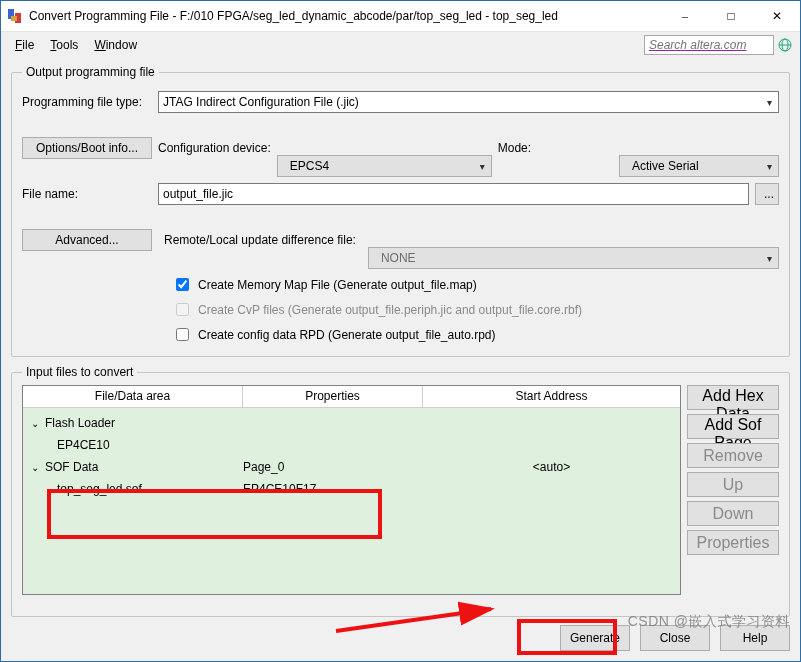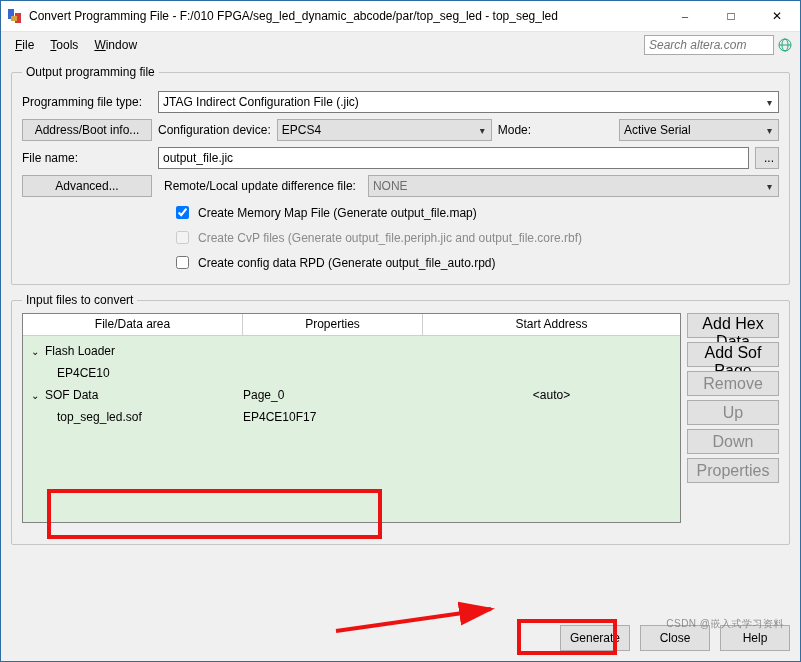"Search altera.com" .menubar .search input { text-decoration: none -> underline }
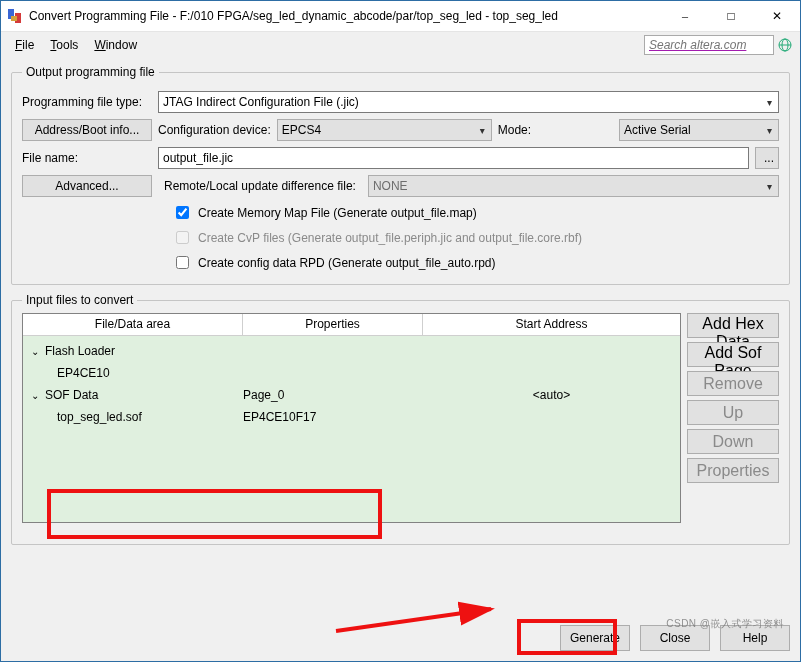"Address/Boot info..." button.btn { text: Address/Boot -> Options/Boot }
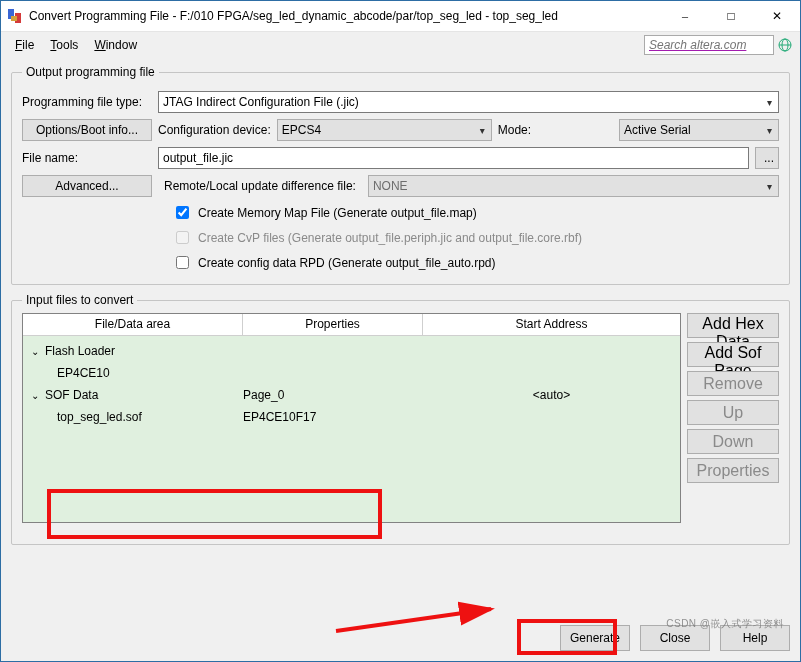"EPCS4" .combo2 { margin-top: none -> 36px; padding: 0 4px -> 0 12px }
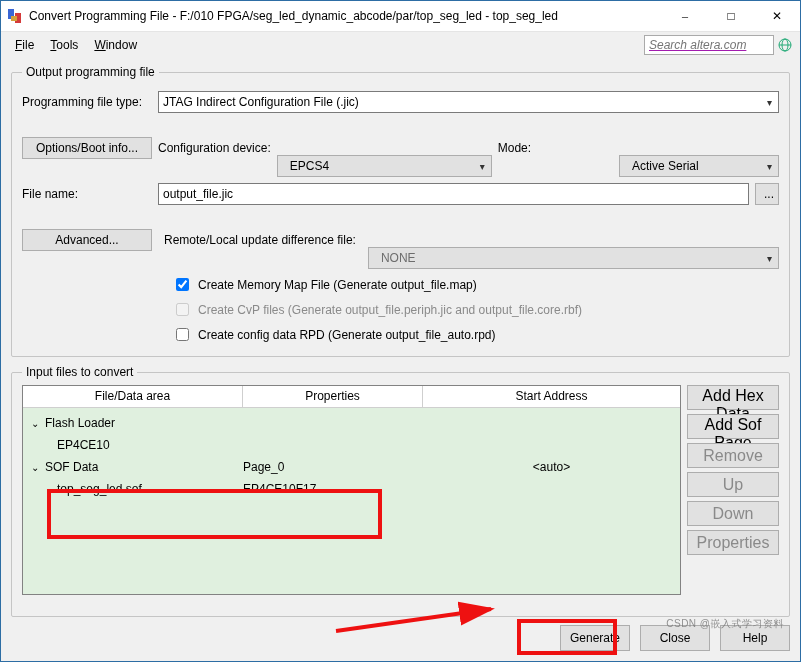"CSDN @嵌入式学习资料" .watermark { font-size: 10px -> 14px; right: 16px -> 10px }
